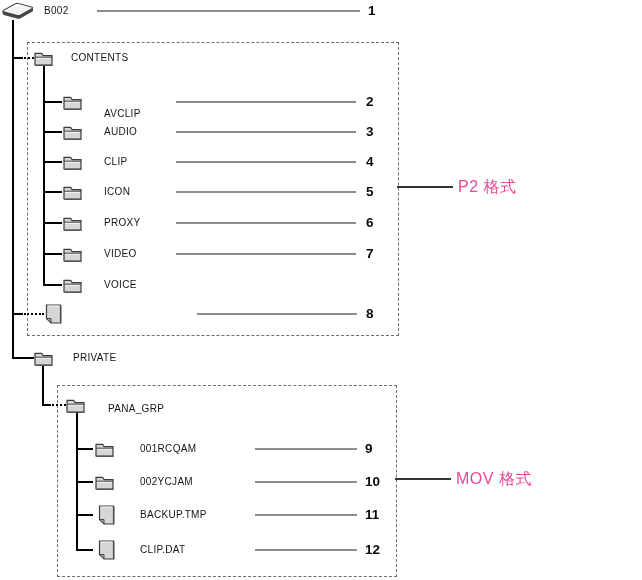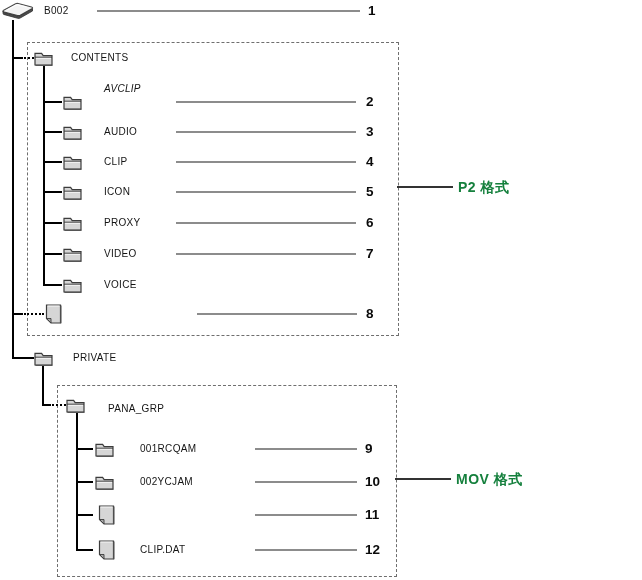"AVCLIP" div.abs { font-style: italic -> none; top: 80px -> 105px }
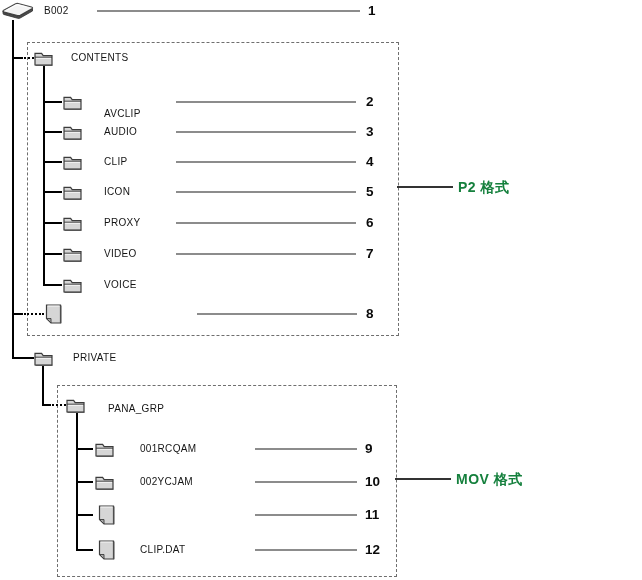"P2 格式" .fmt-label { color: #15803d -> #ec4899; font-size: 14px -> 16px; font-weight: bold -> normal }
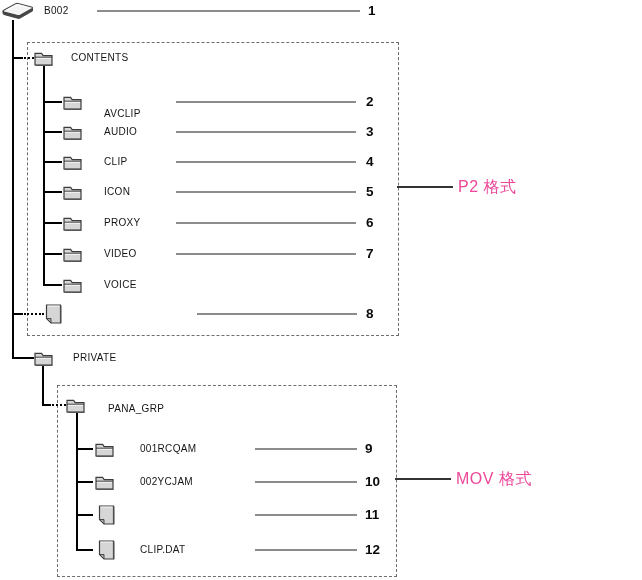"BACKUP.TMP" div.abs { html: none -> <div>BACKUP.TMP</div> }
